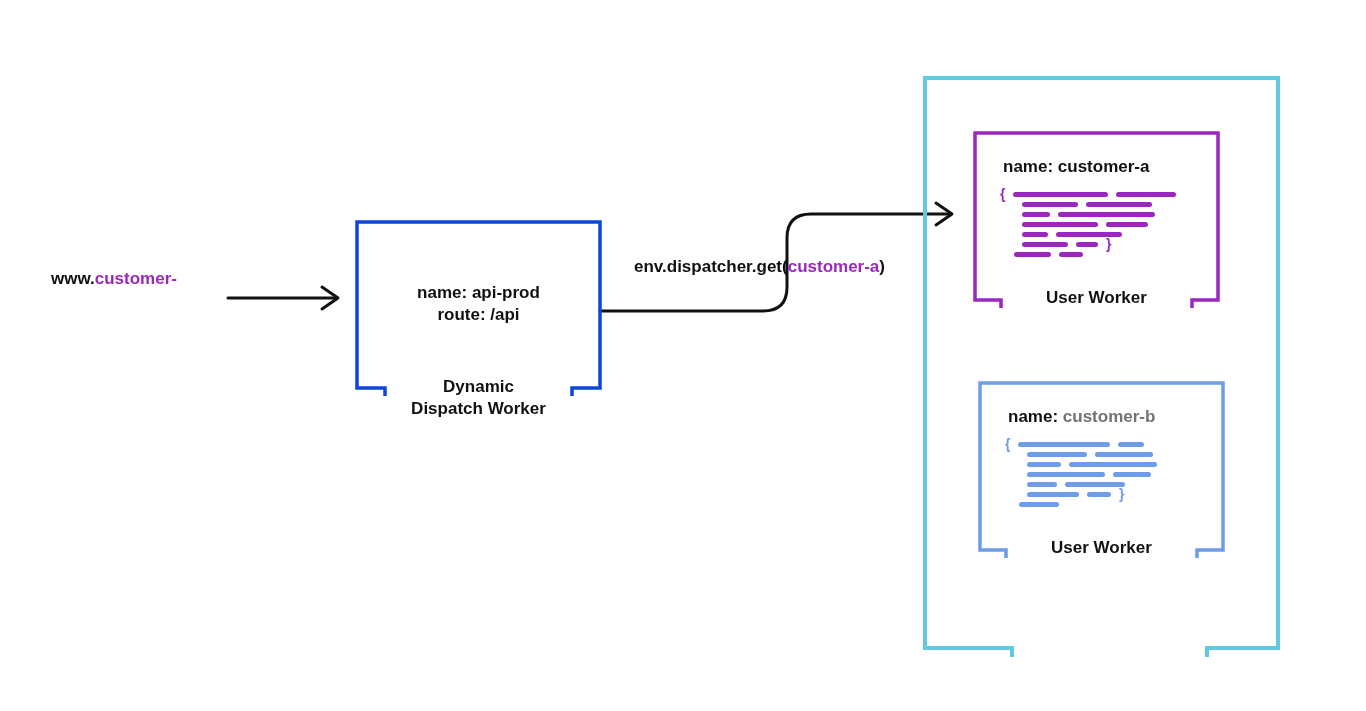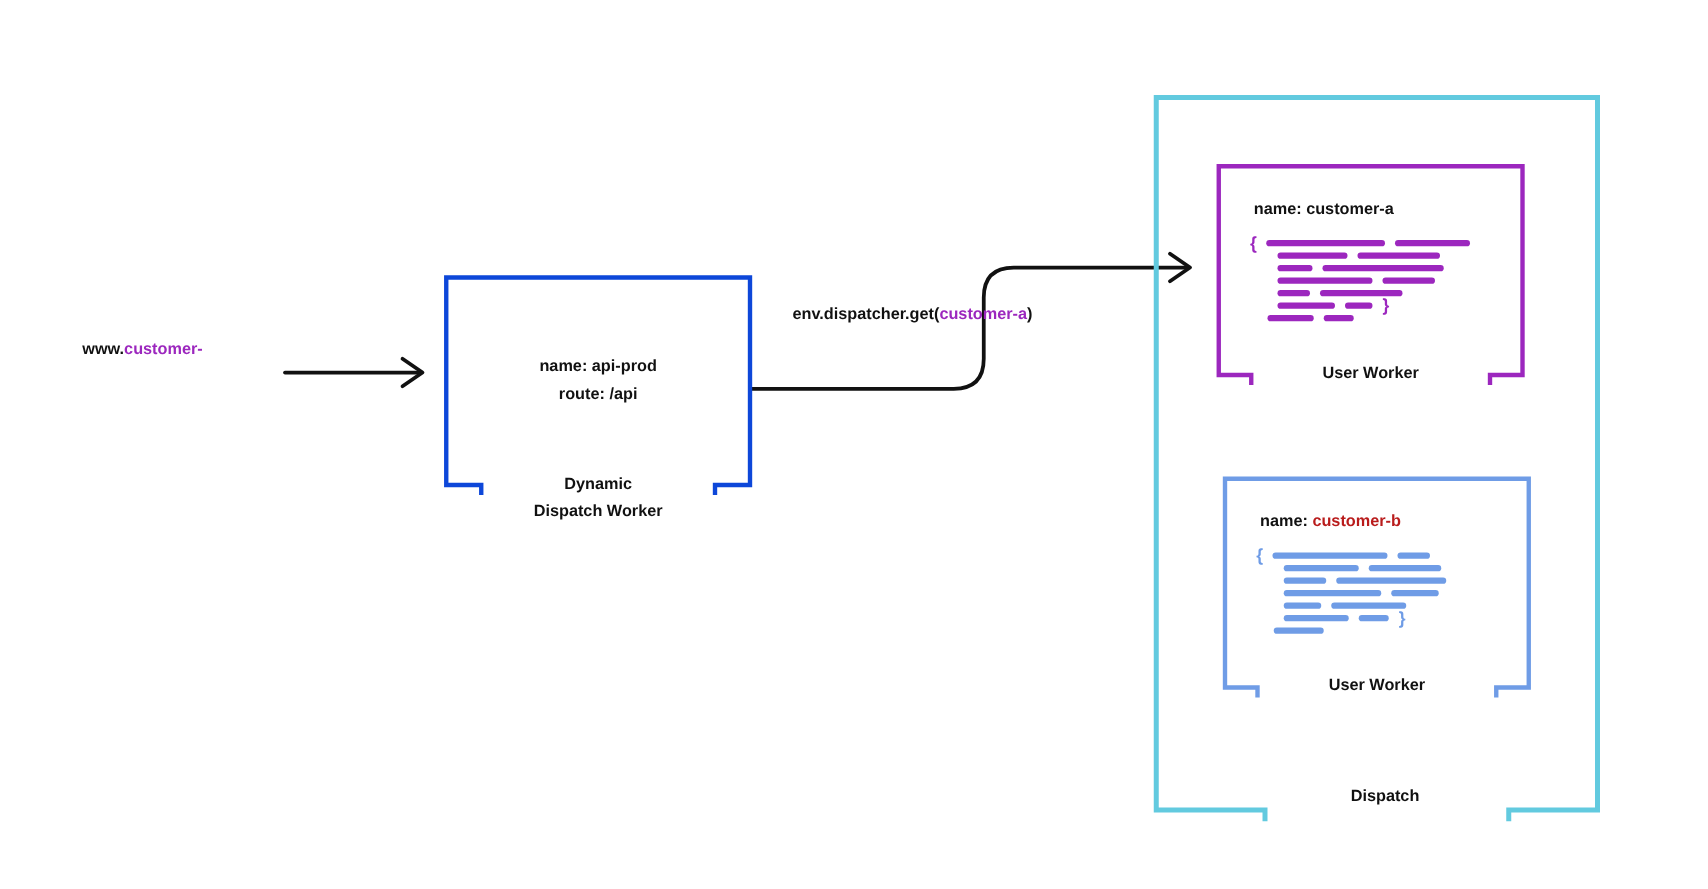"name: customer-a" .txt { font-size: 13px -> 17px }
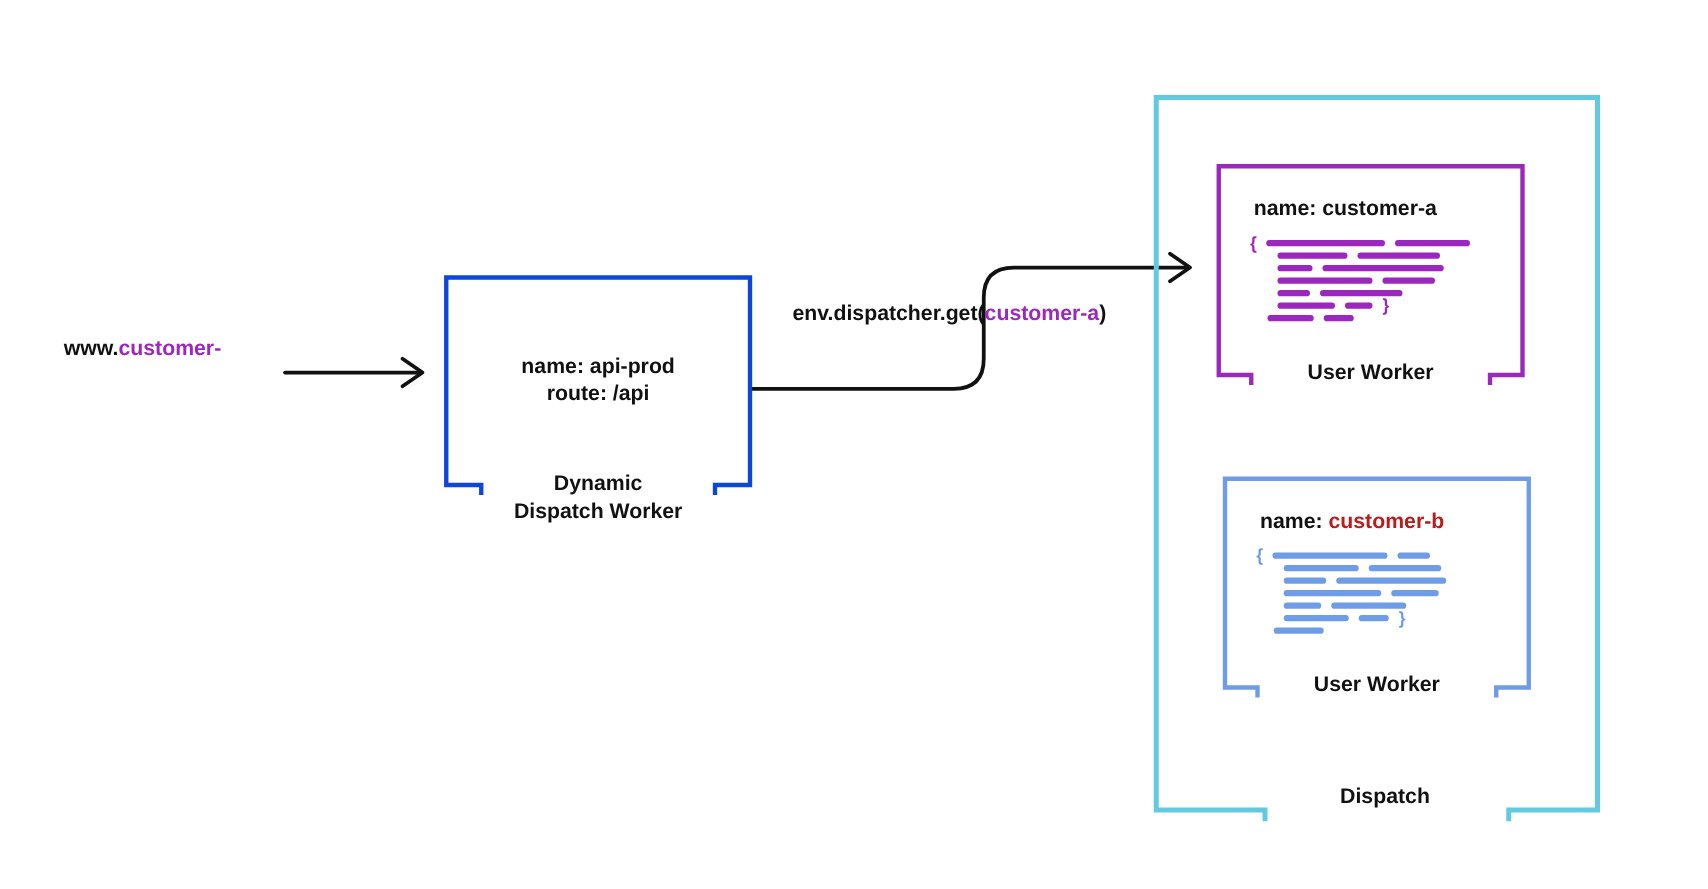"env.dispatcher.get(customer-a)" .call-label { top: 240px -> 256px }
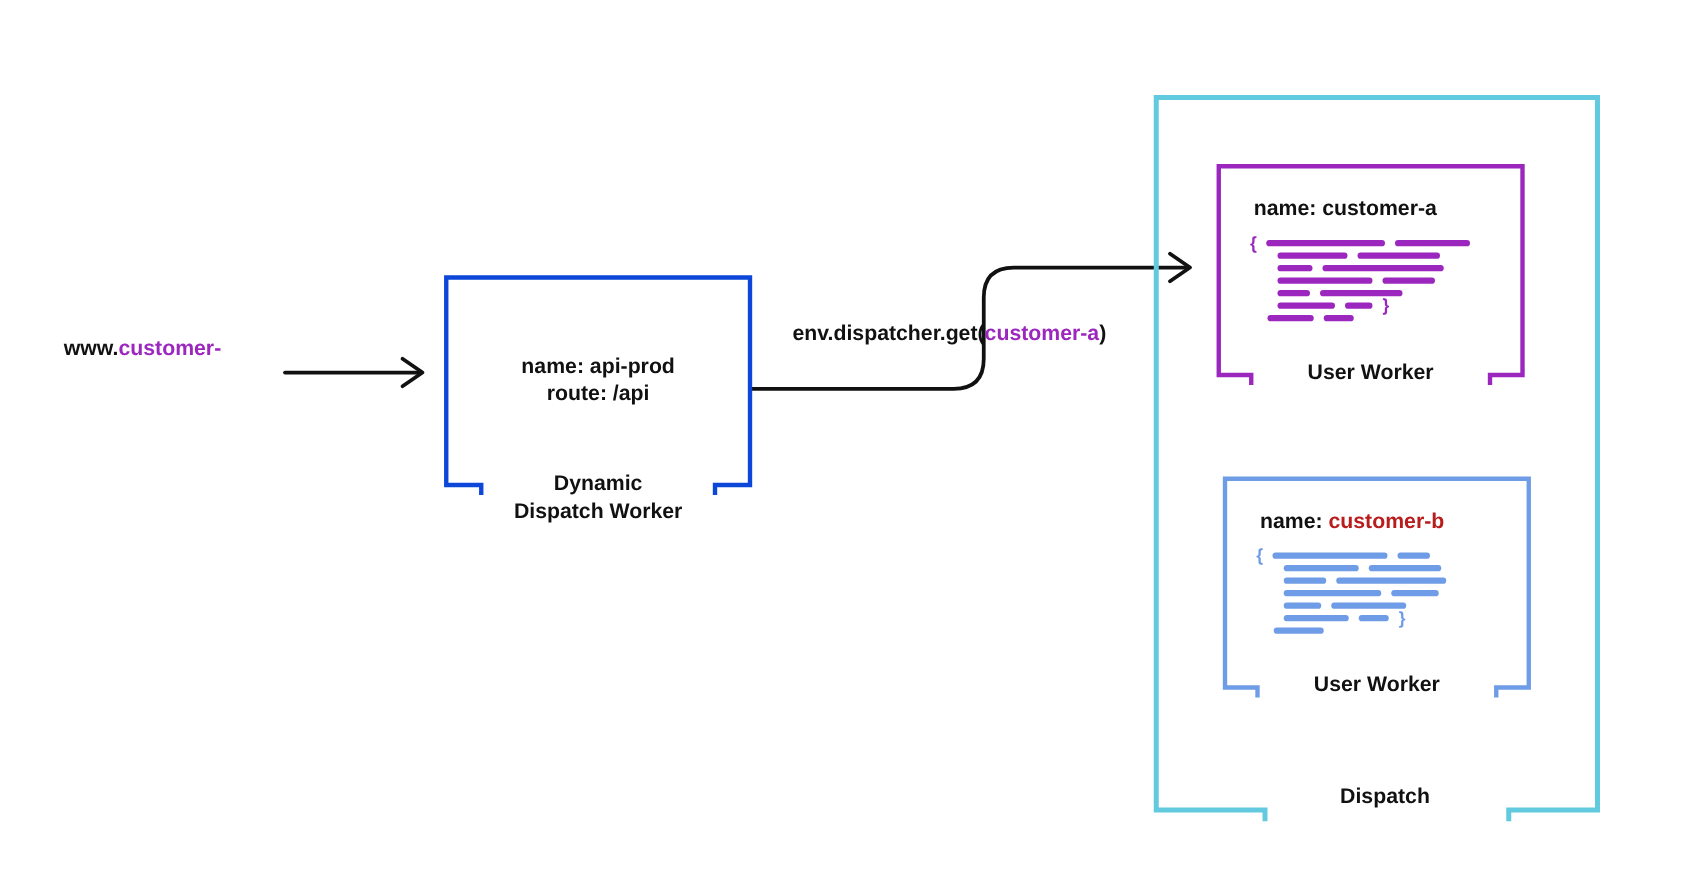"customer-b" span { color: #b91c1c -> #737373 }
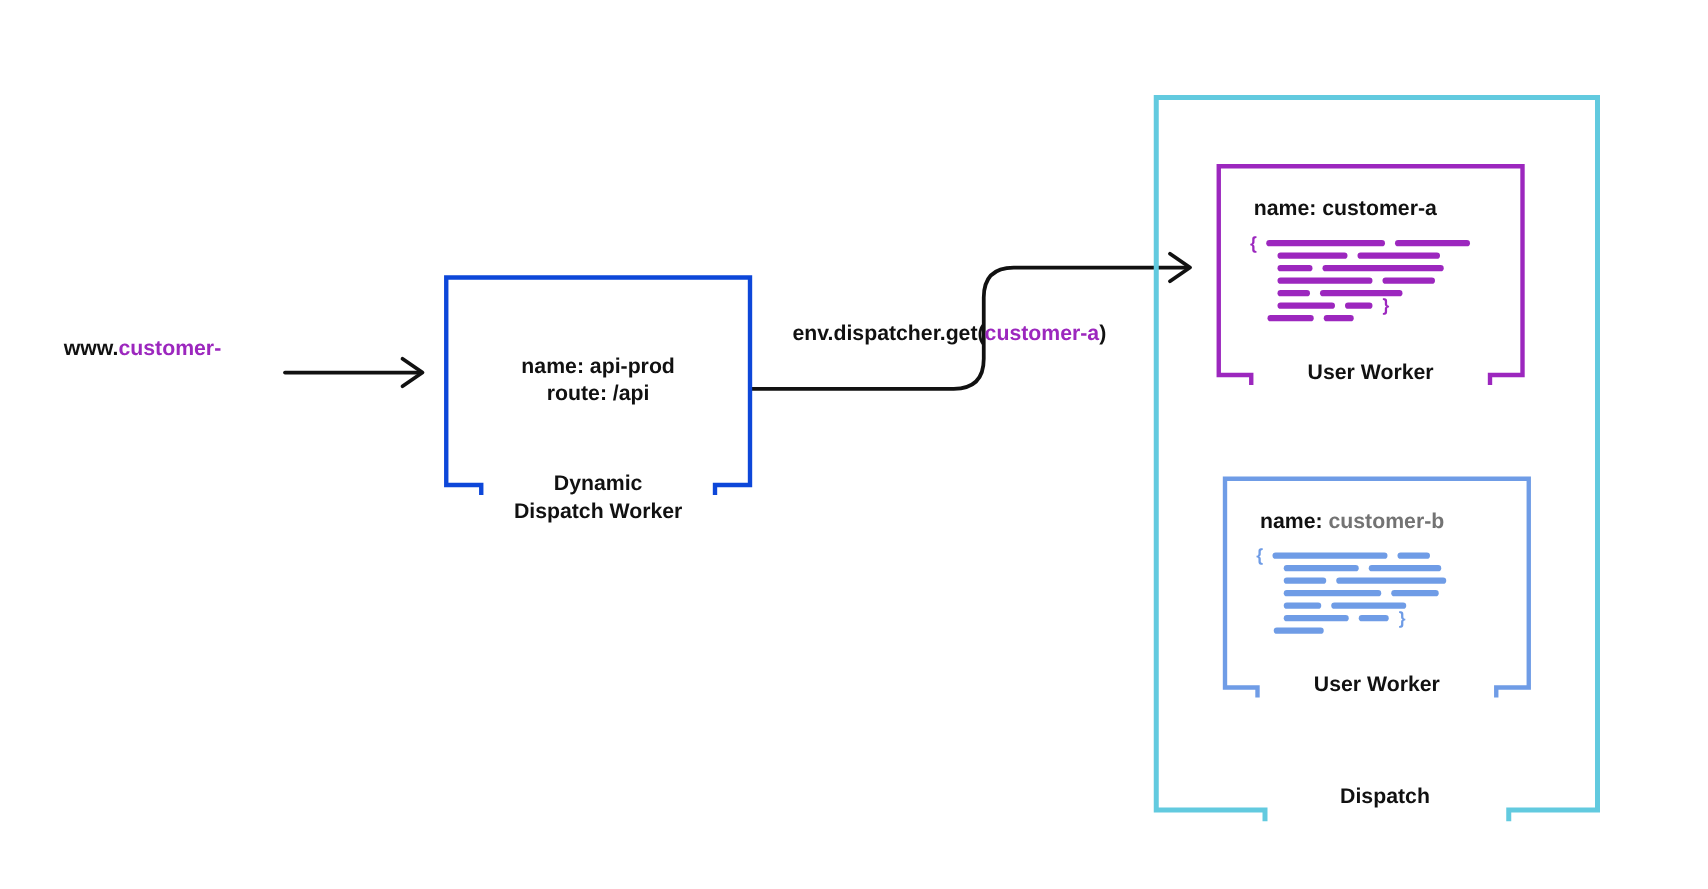"Dispatch" div { html: <div>Dispatch</div> -> none }
